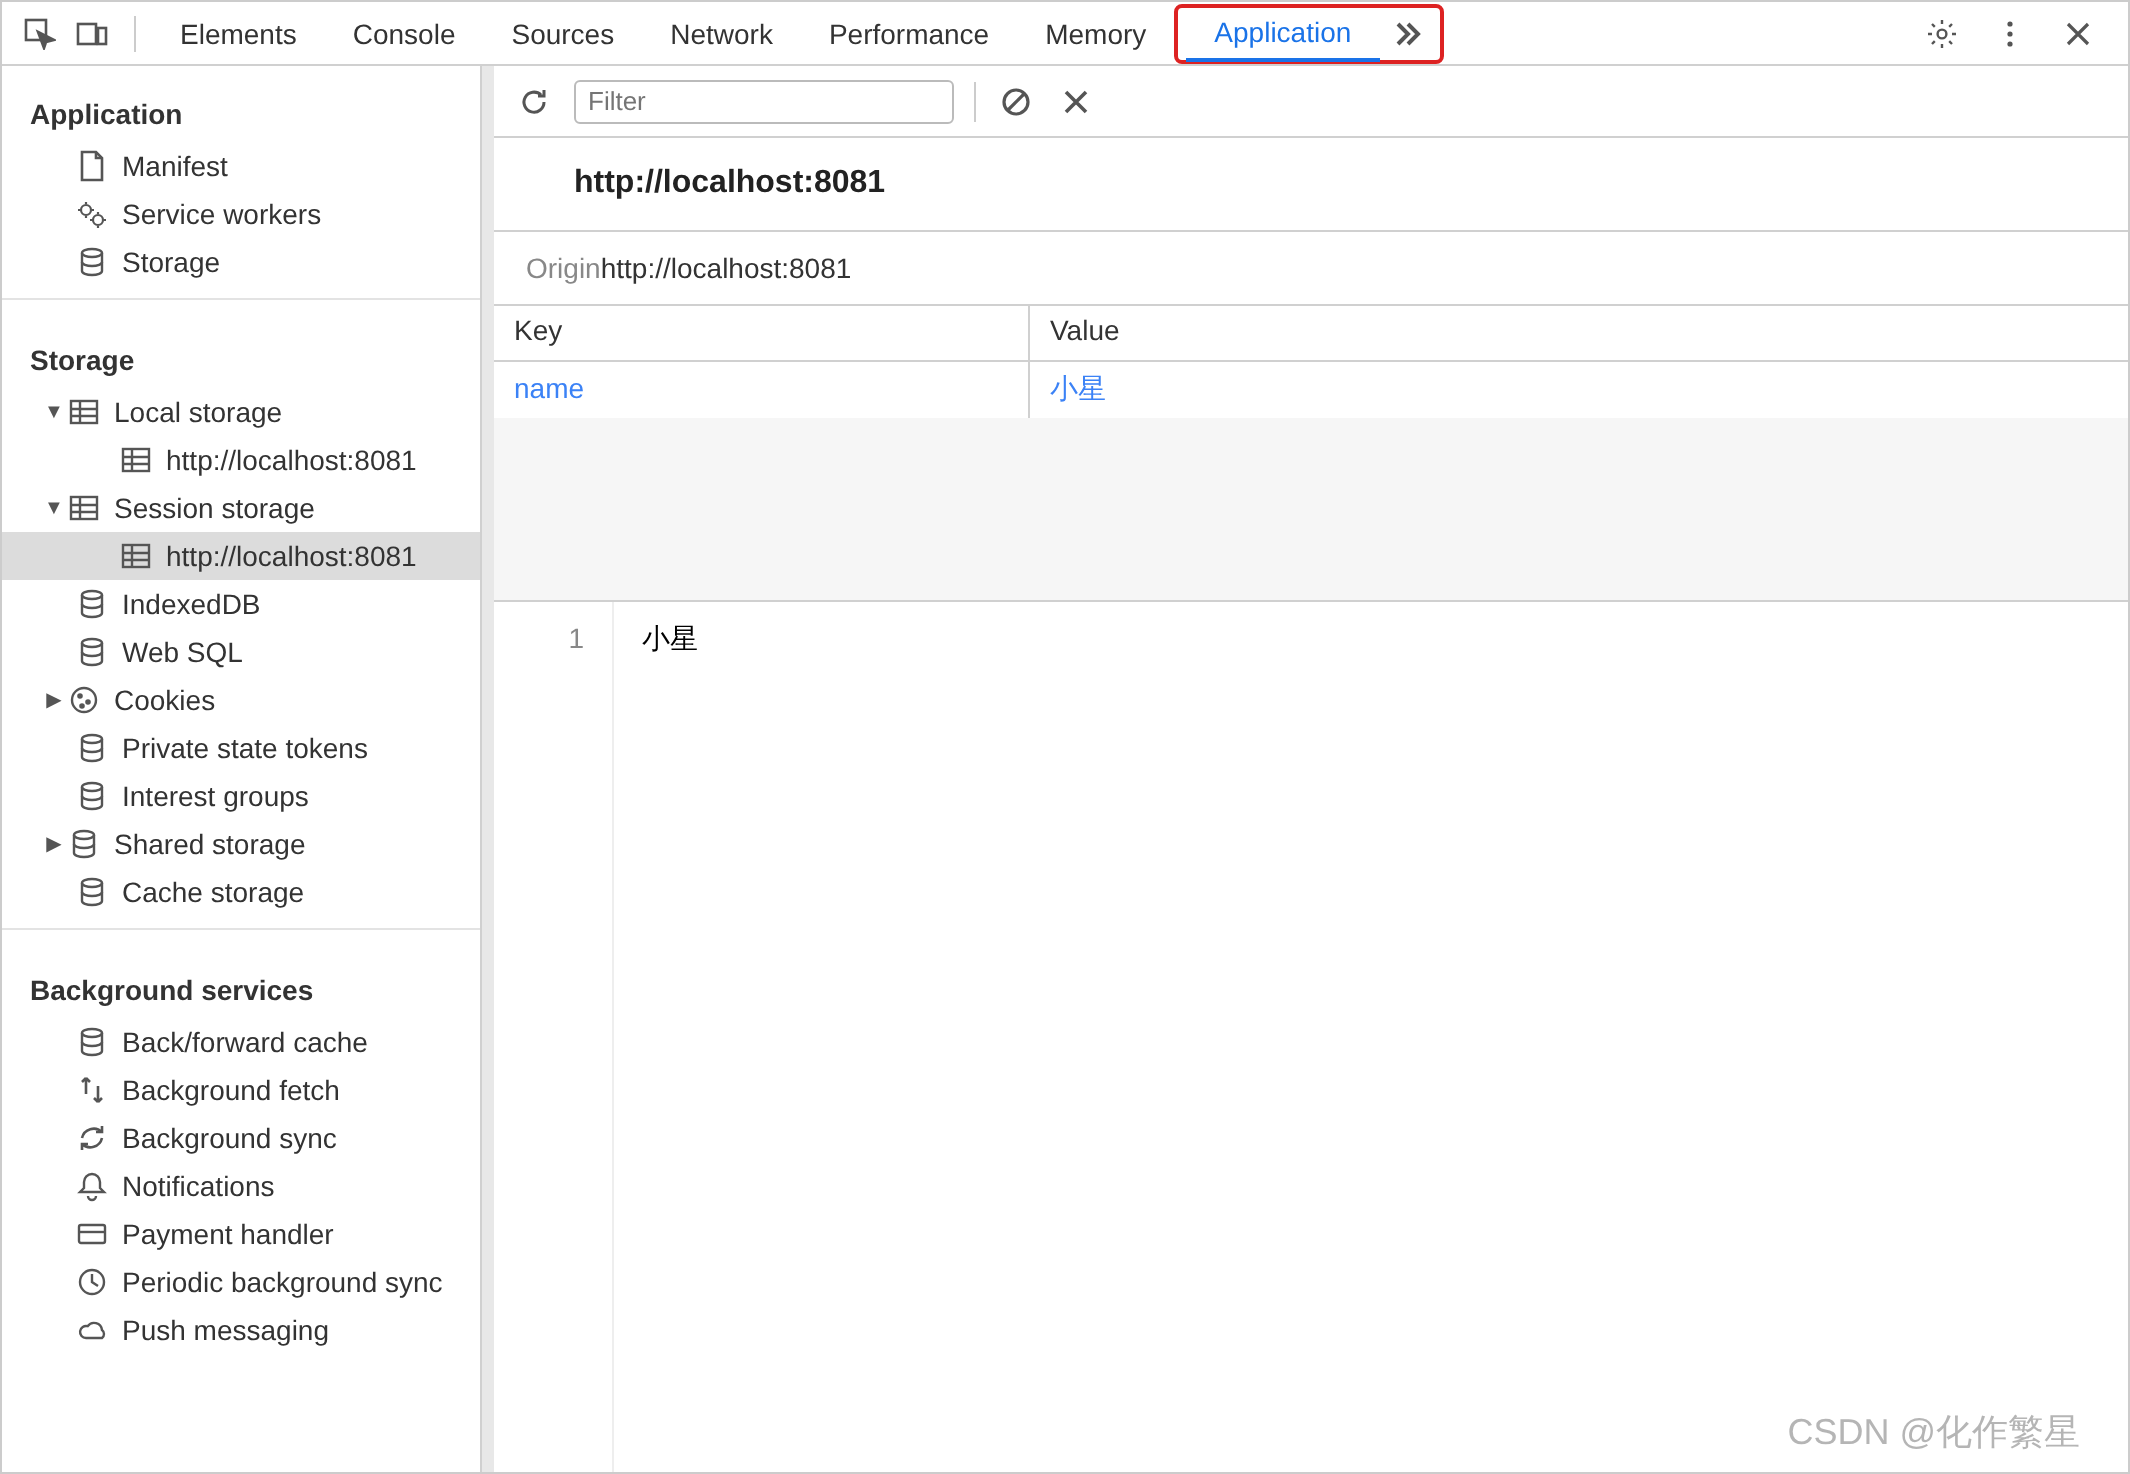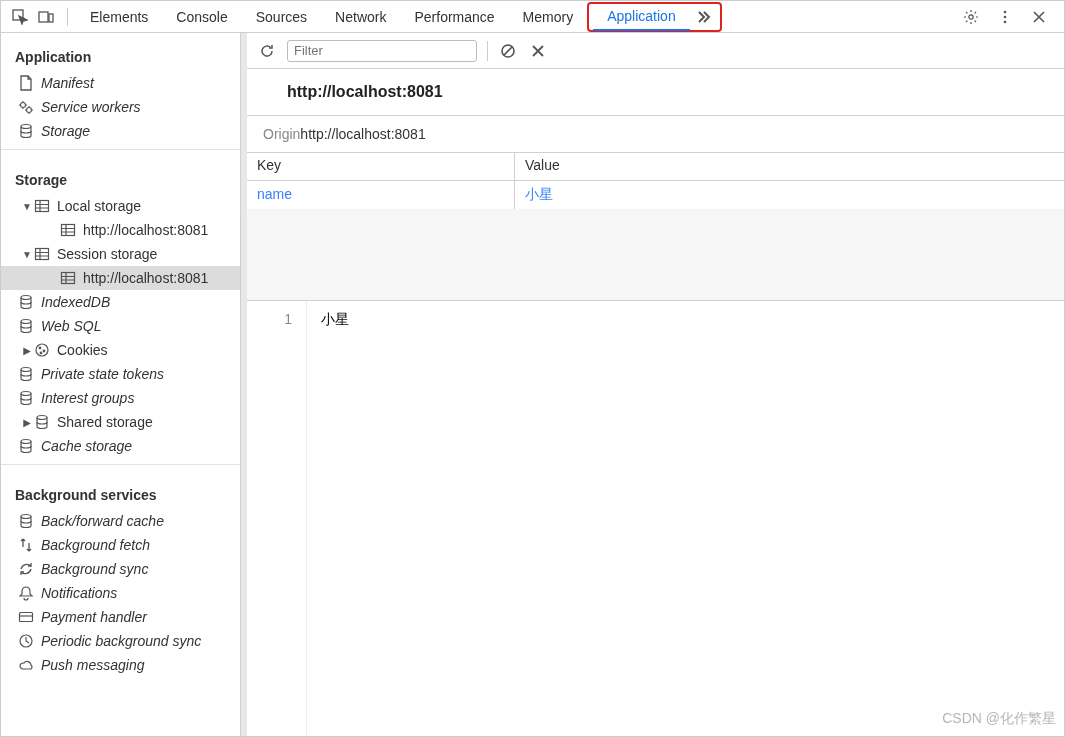"Manifest" .ind2 { font-style: italic -> none; padding-left: 16px -> 36px }
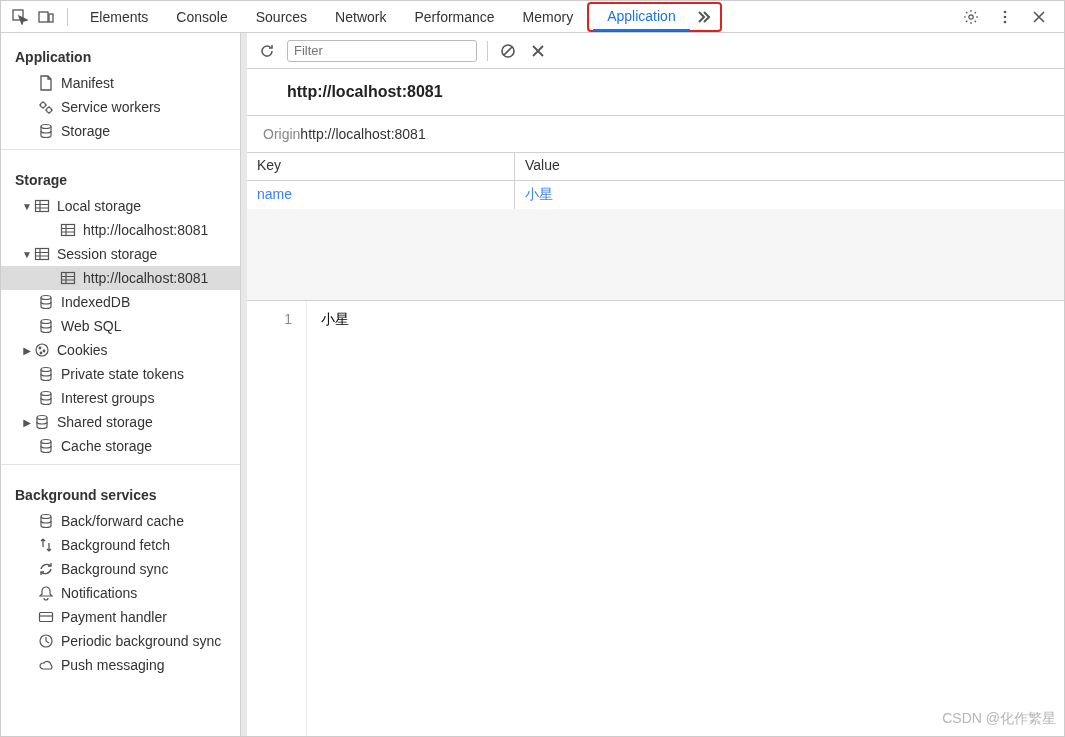"CSDN @化作繁星" .watermark { font-size: 14px -> 18px; right: 8px -> 24px }
